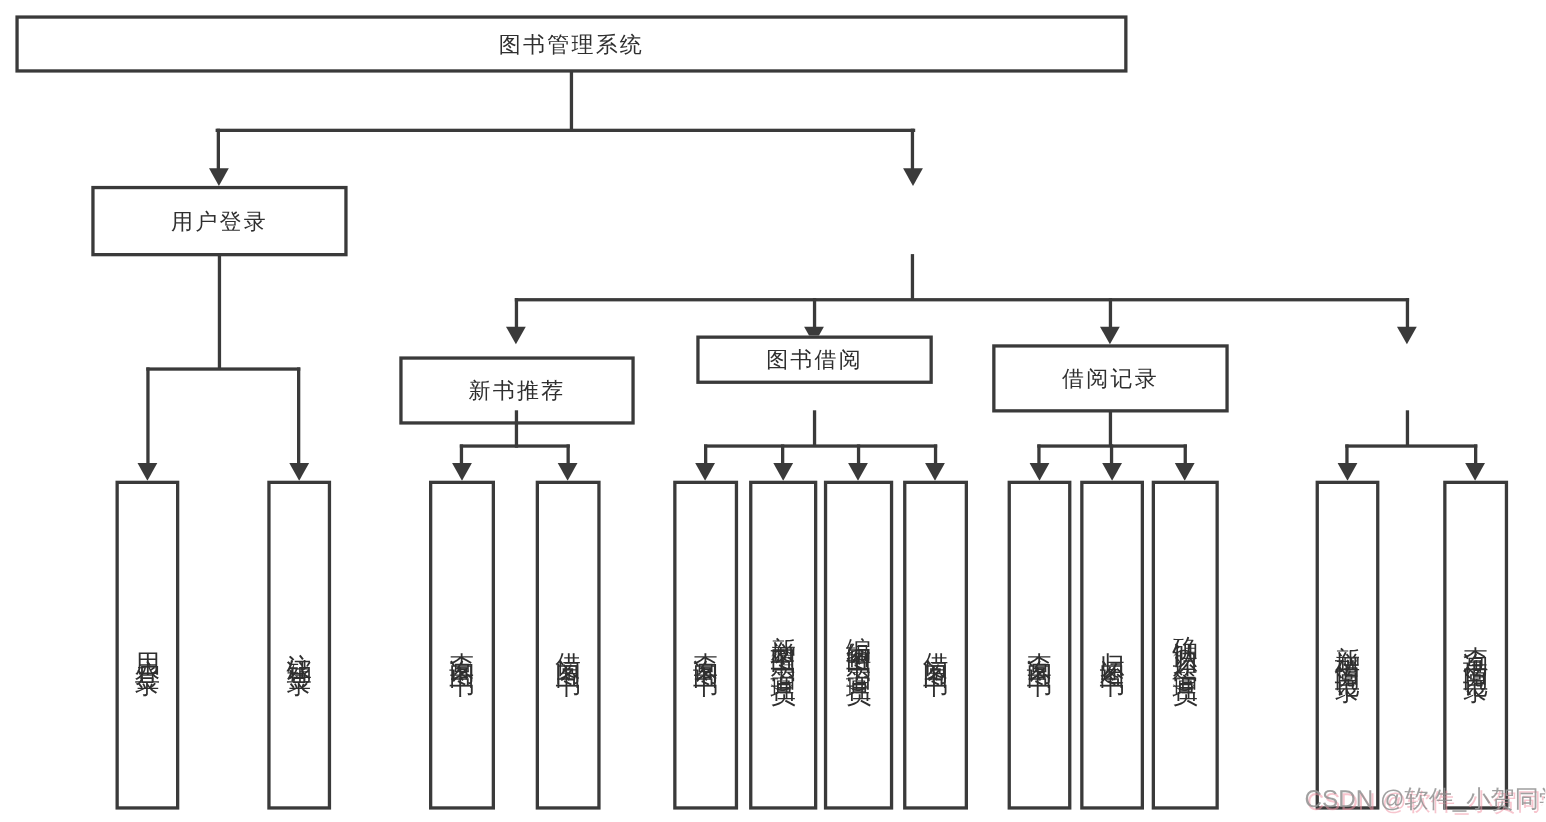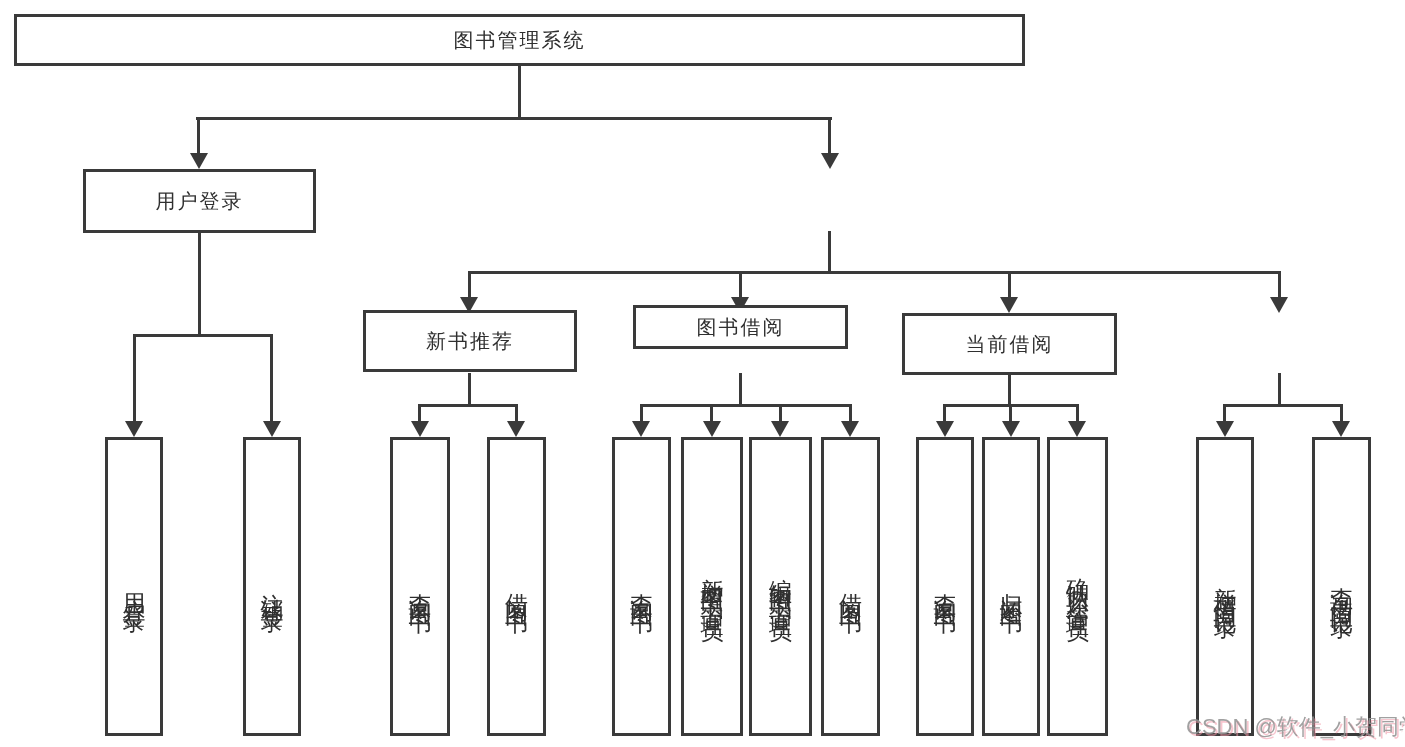"新书推荐" div.box { top: 310px -> 324px }
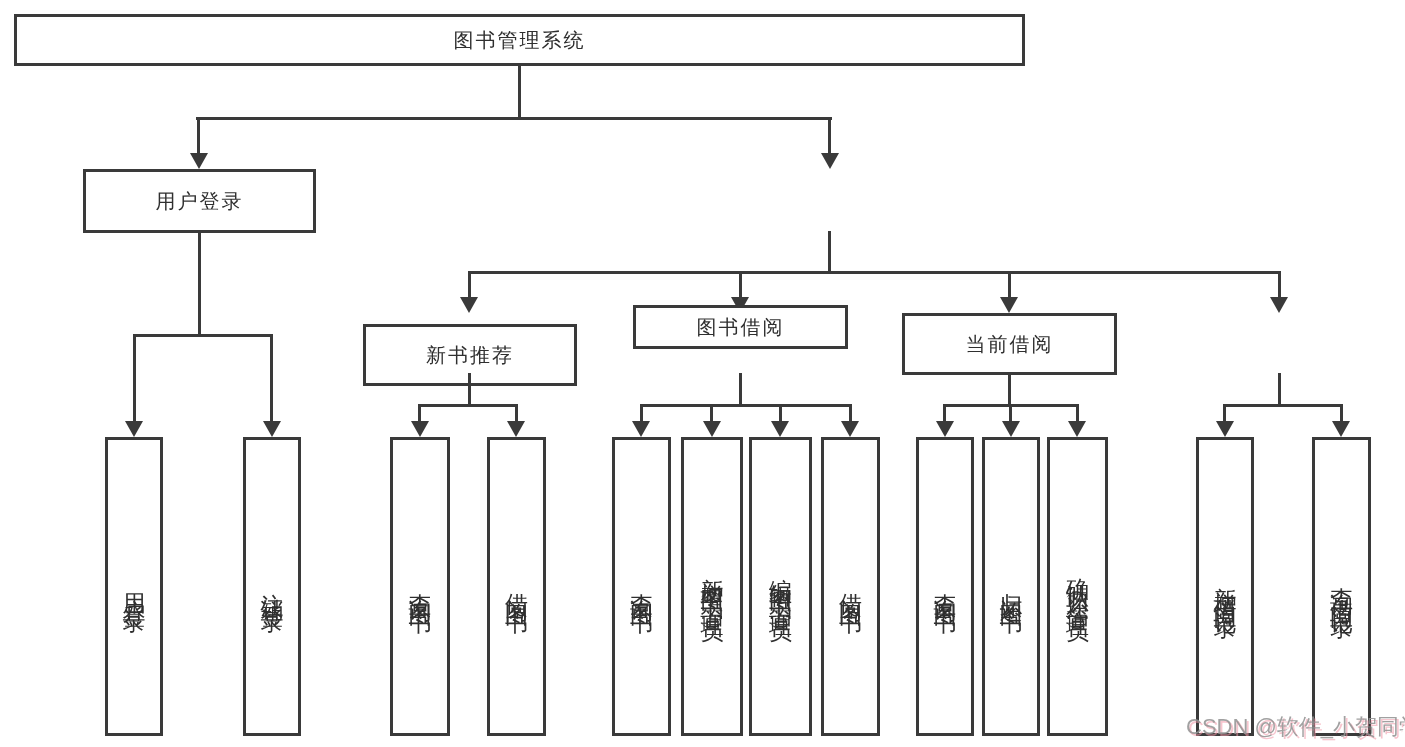"当前借阅" div.box { text: 当前借阅 -> 借阅记录 }
